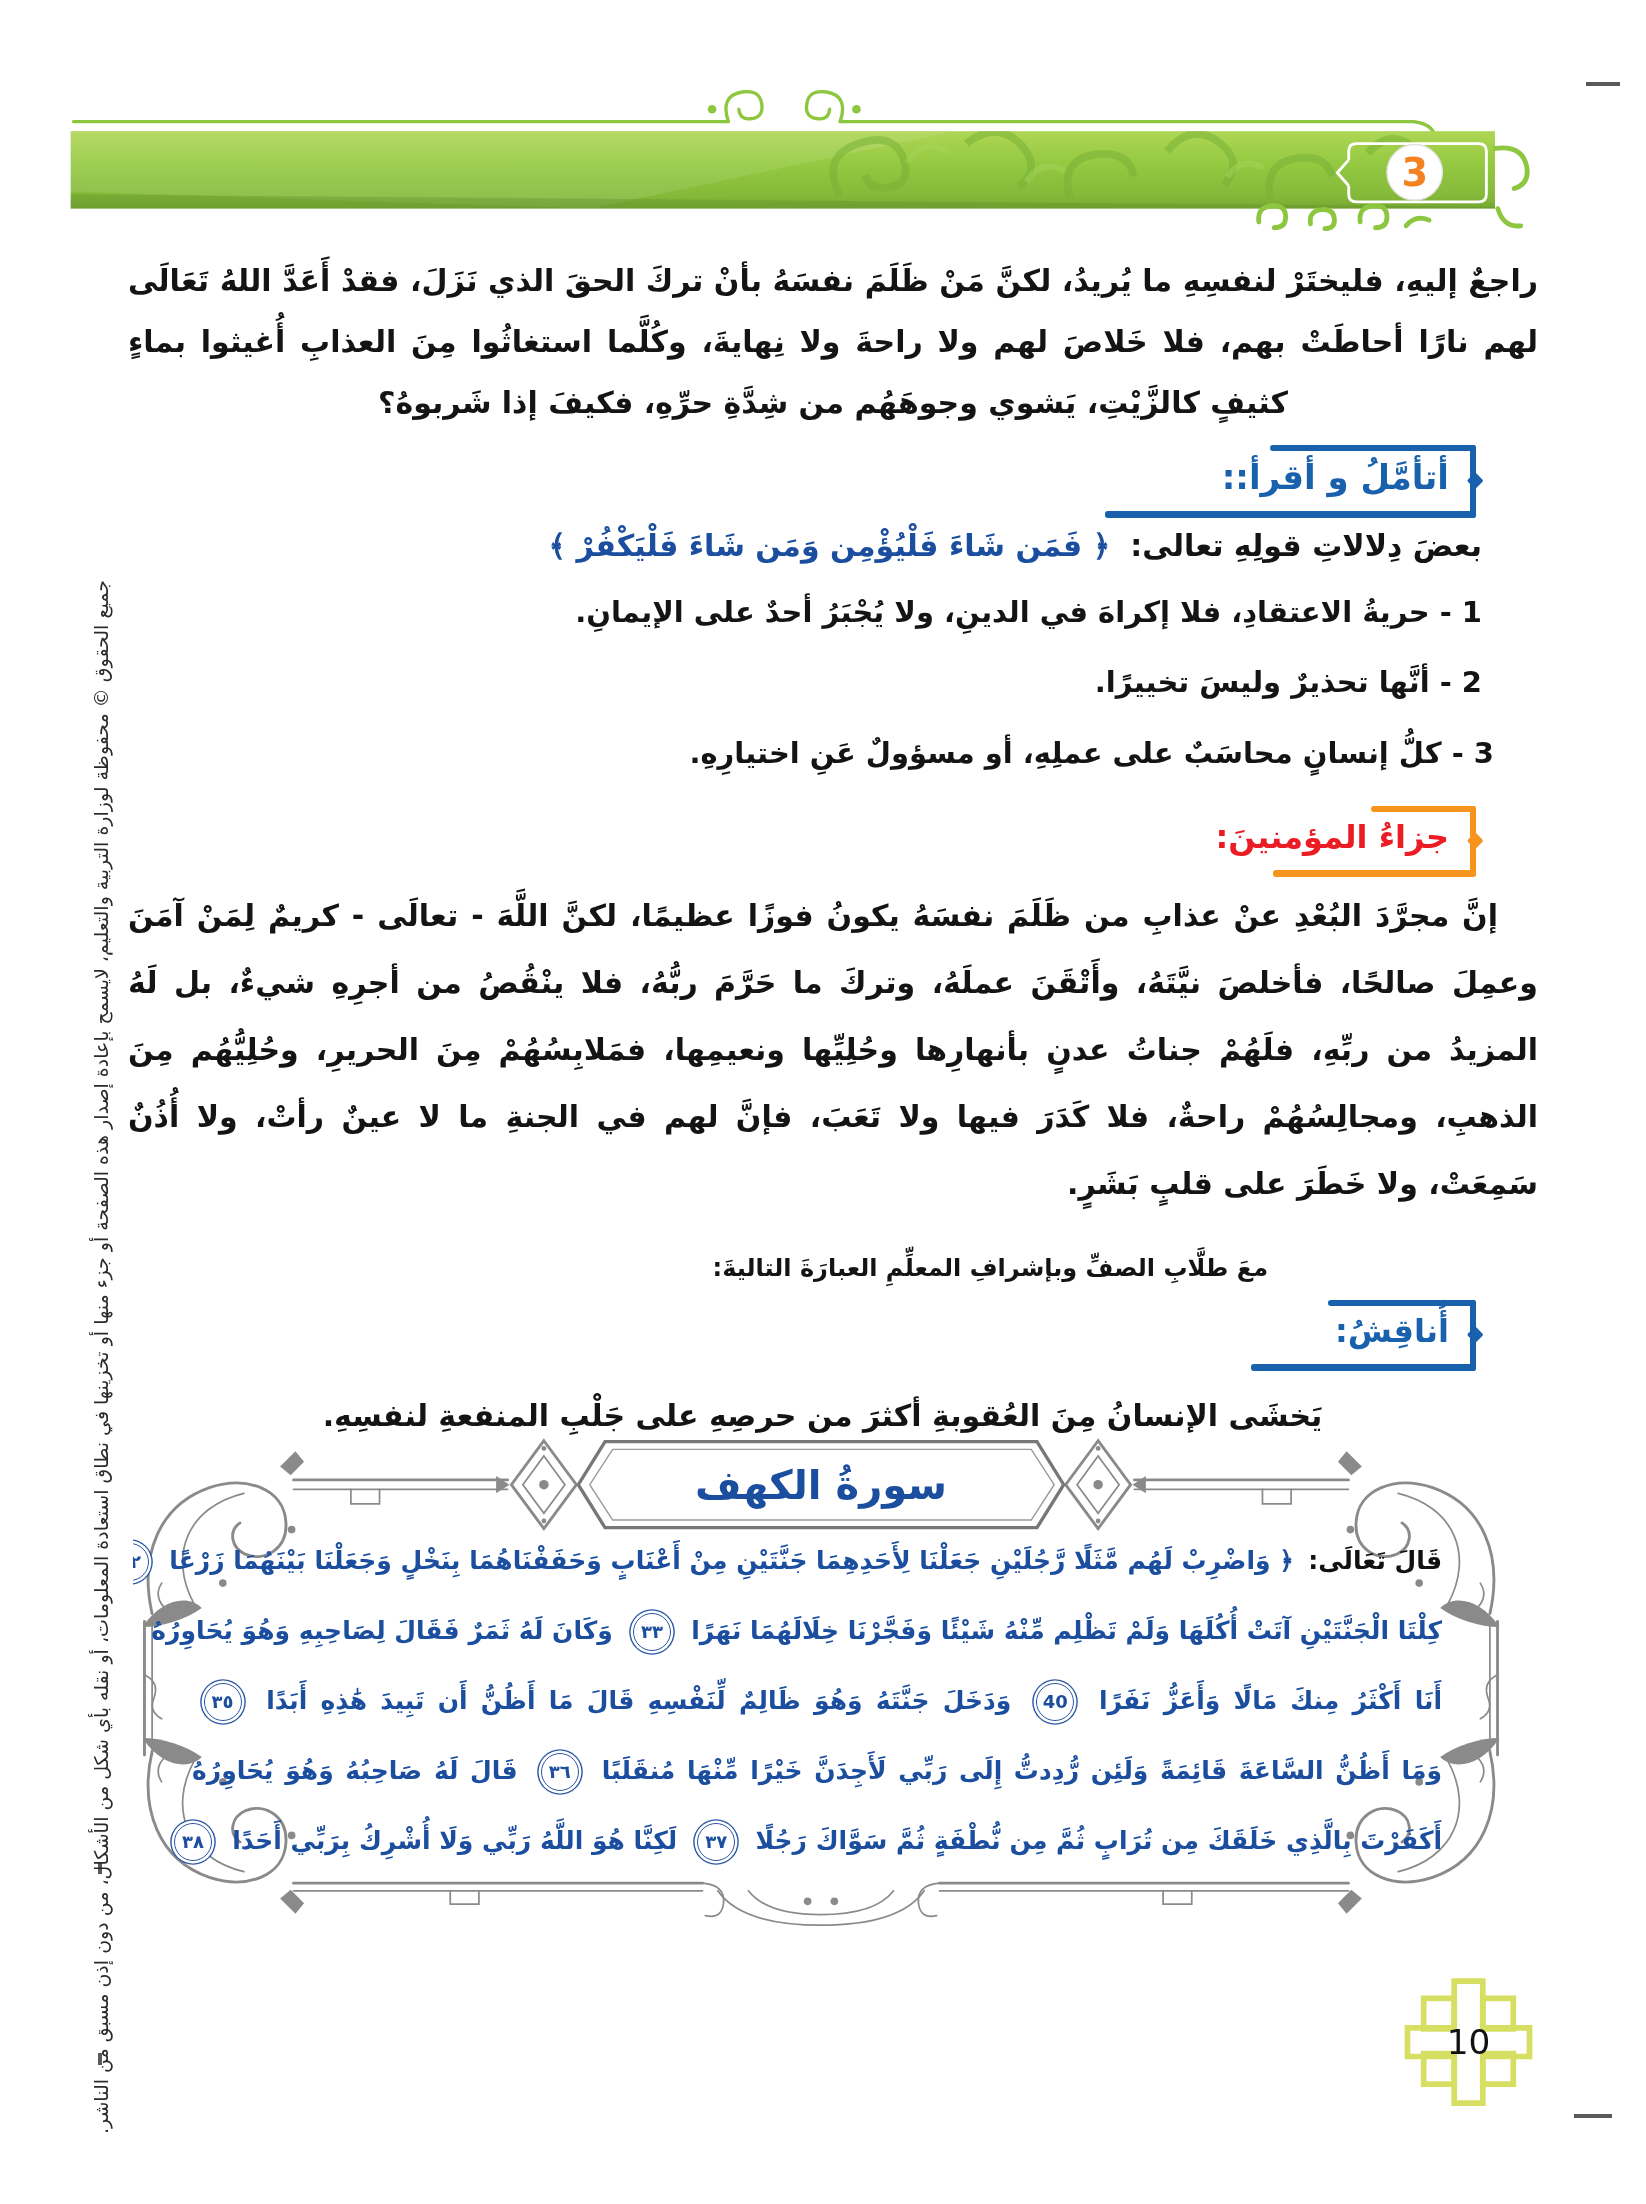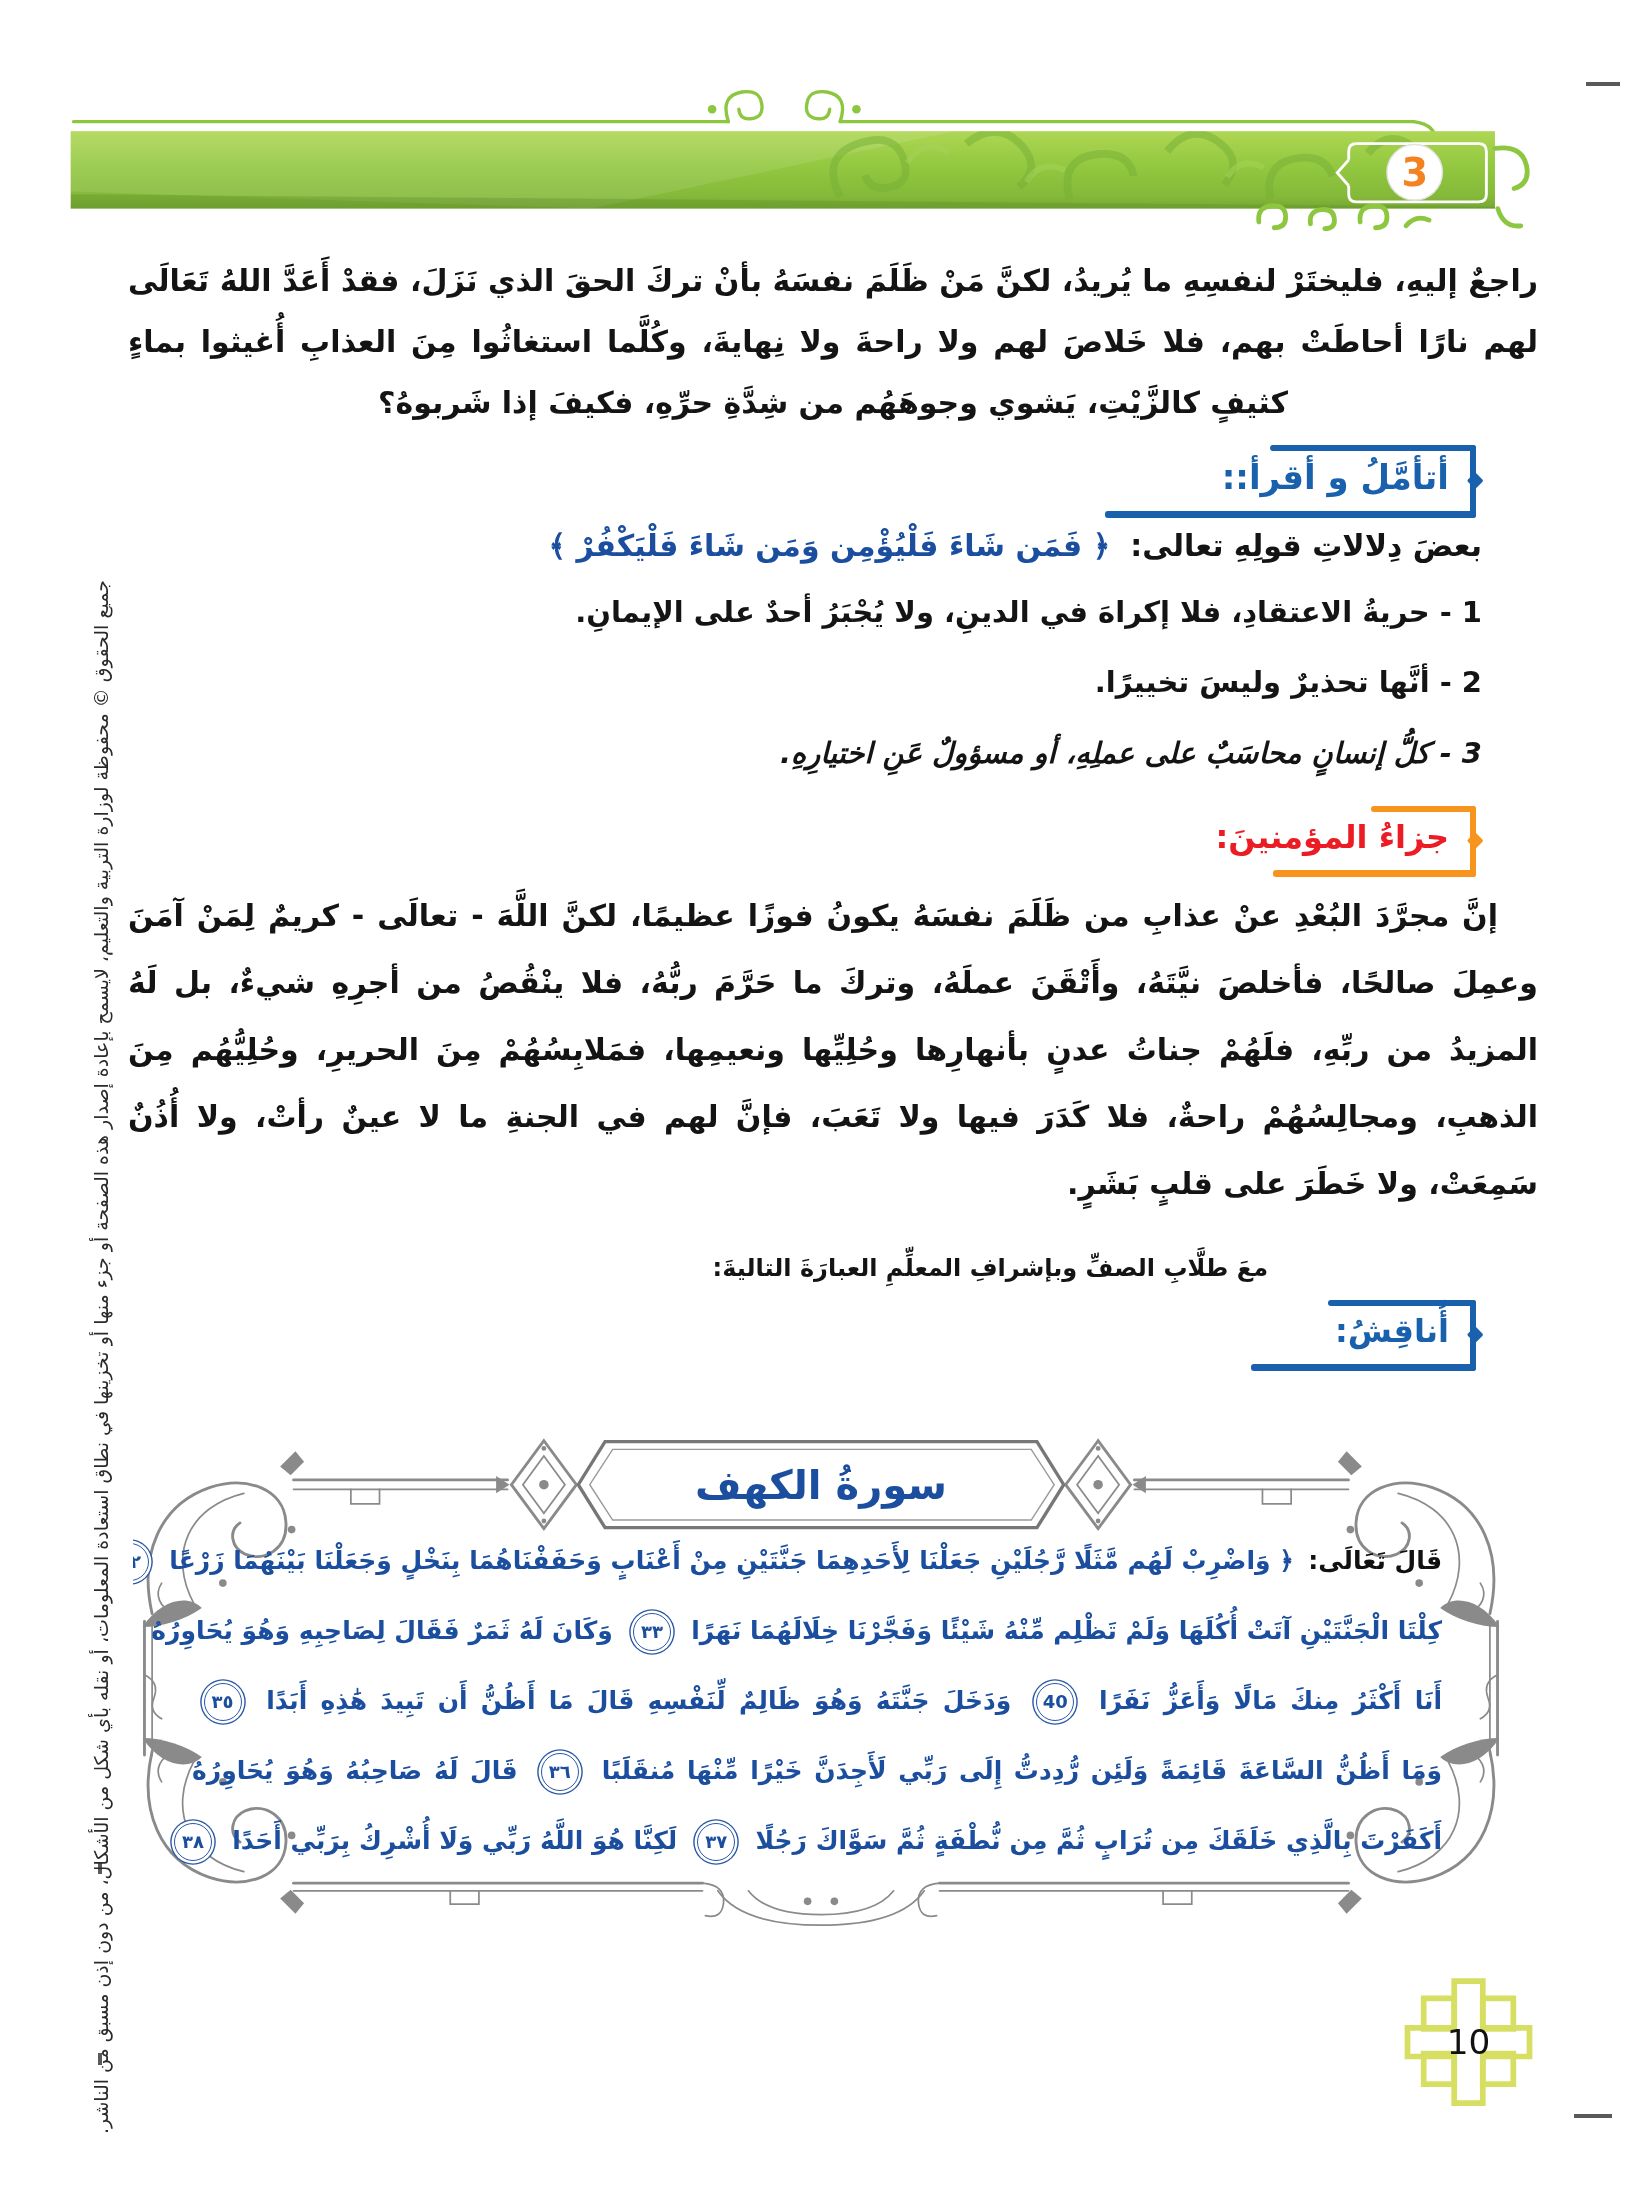"3 - كلُّ إنسانٍ محاسَبٌ" .point3 { font-style: italic -> none; right: 164px -> 152px }
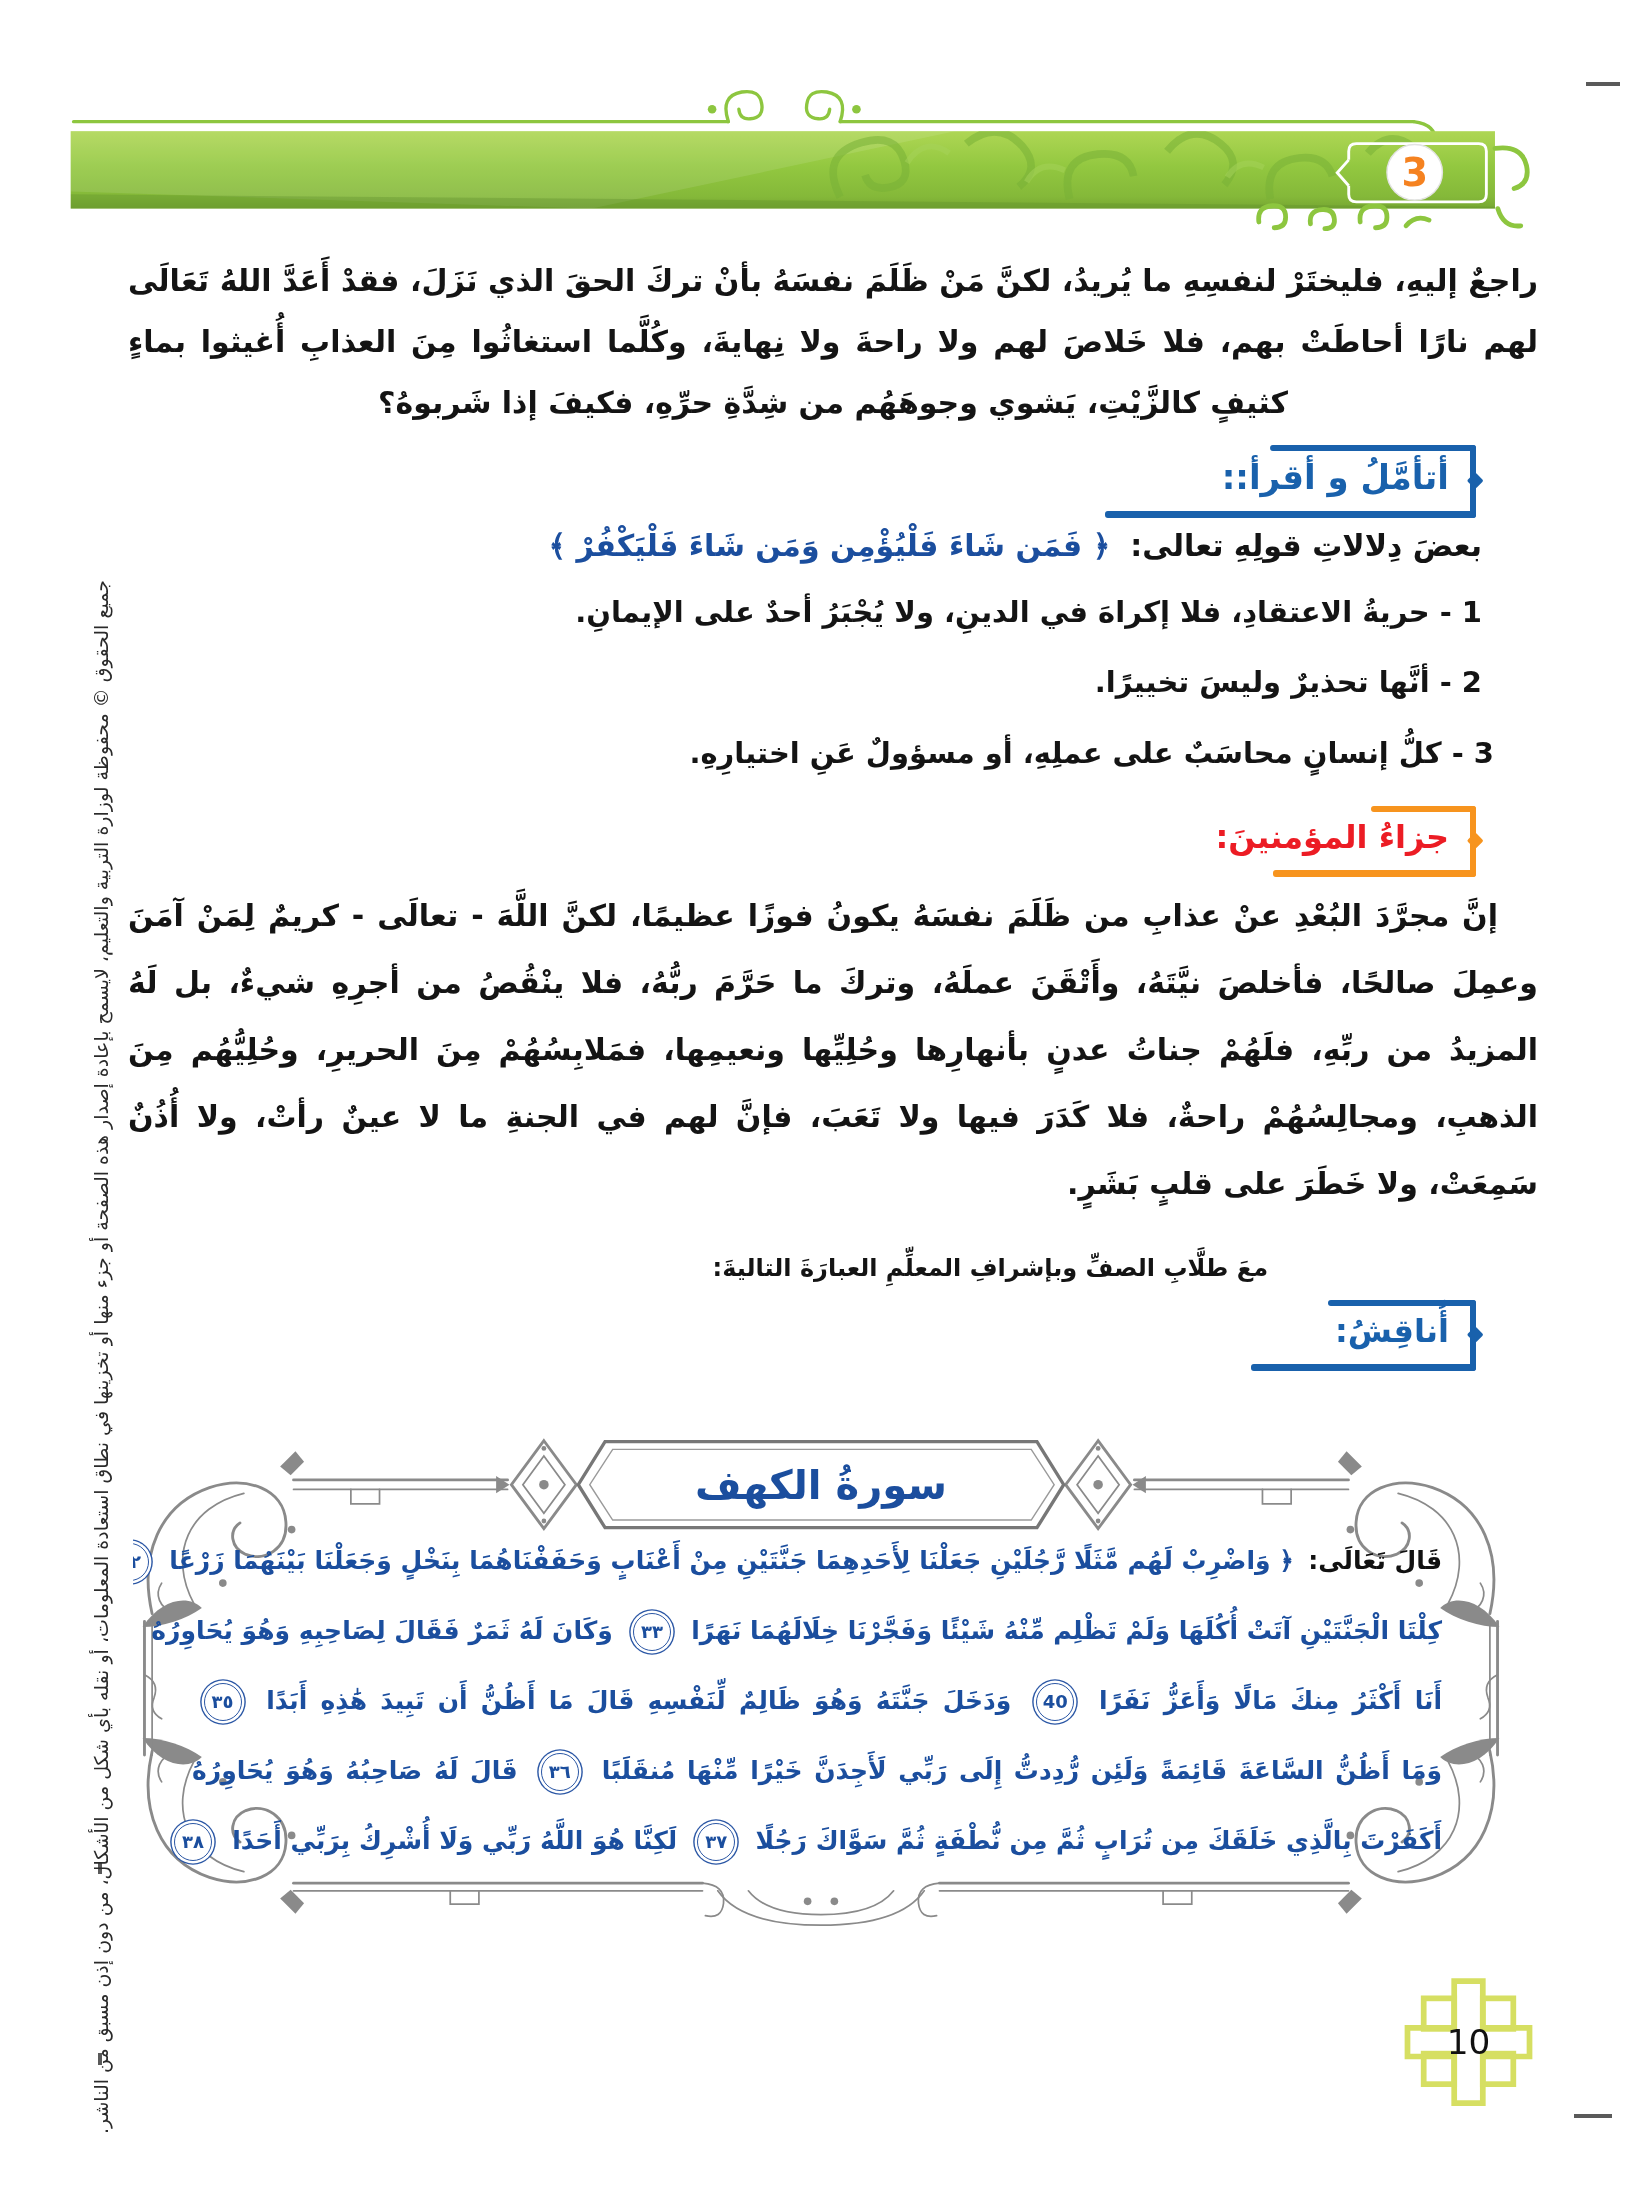"يَخشَى الإنسانُ مِنَ العُقوبةِ أكثرَ" div.statement { html: none -> <div>يَخشَى الإنسانُ مِنَ العُقوبةِ أكثرَ من حرصِهِ على جَلْبِ المنفعةِ لنفسِهِ.</div> }
